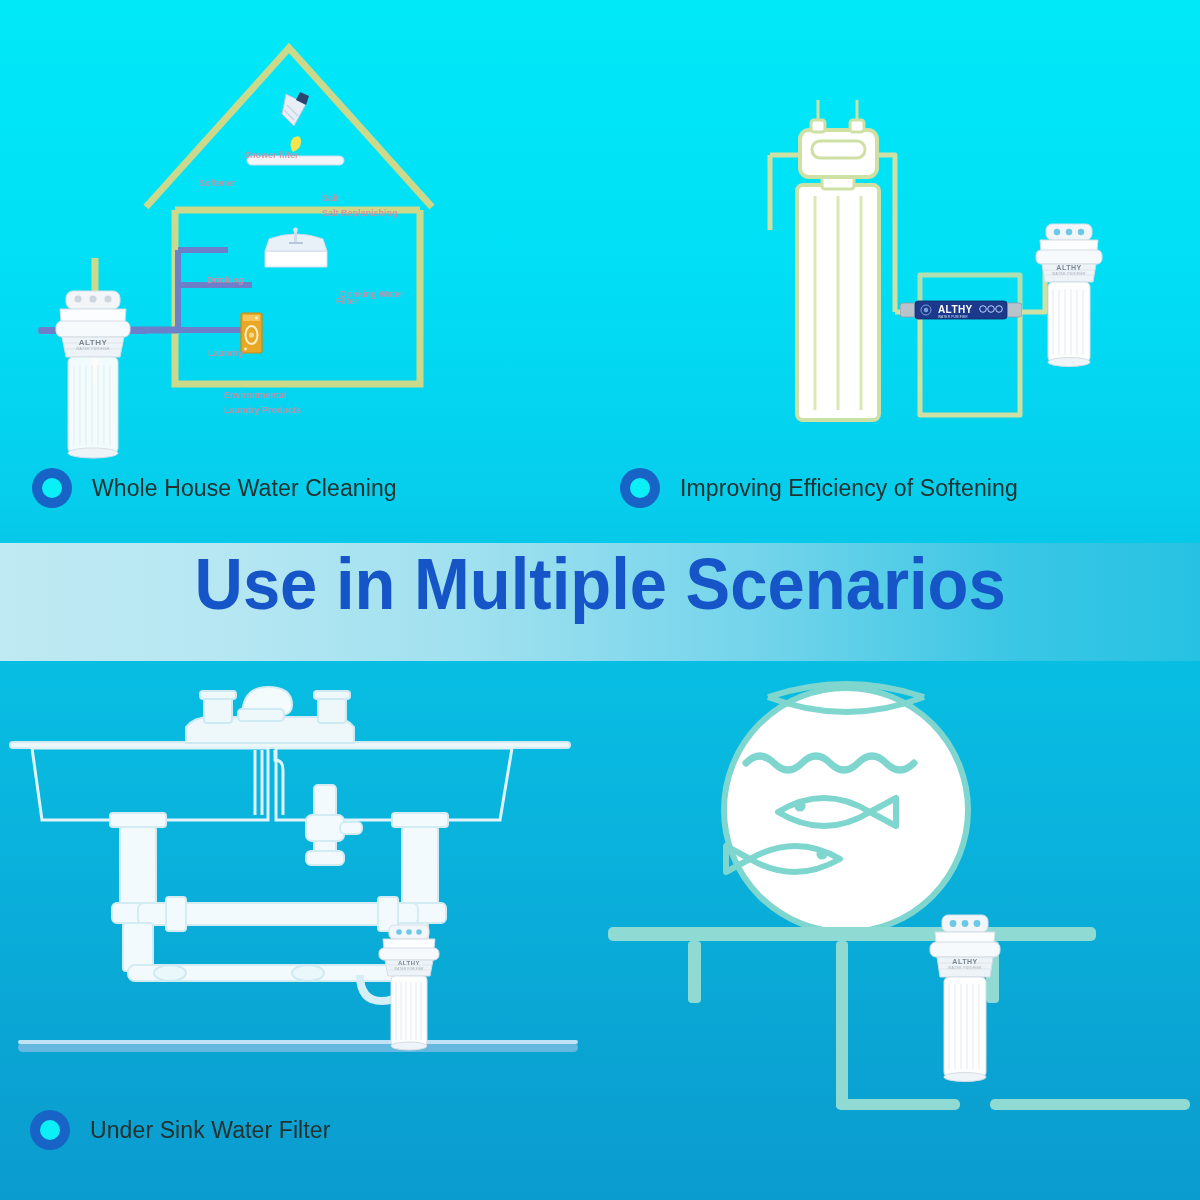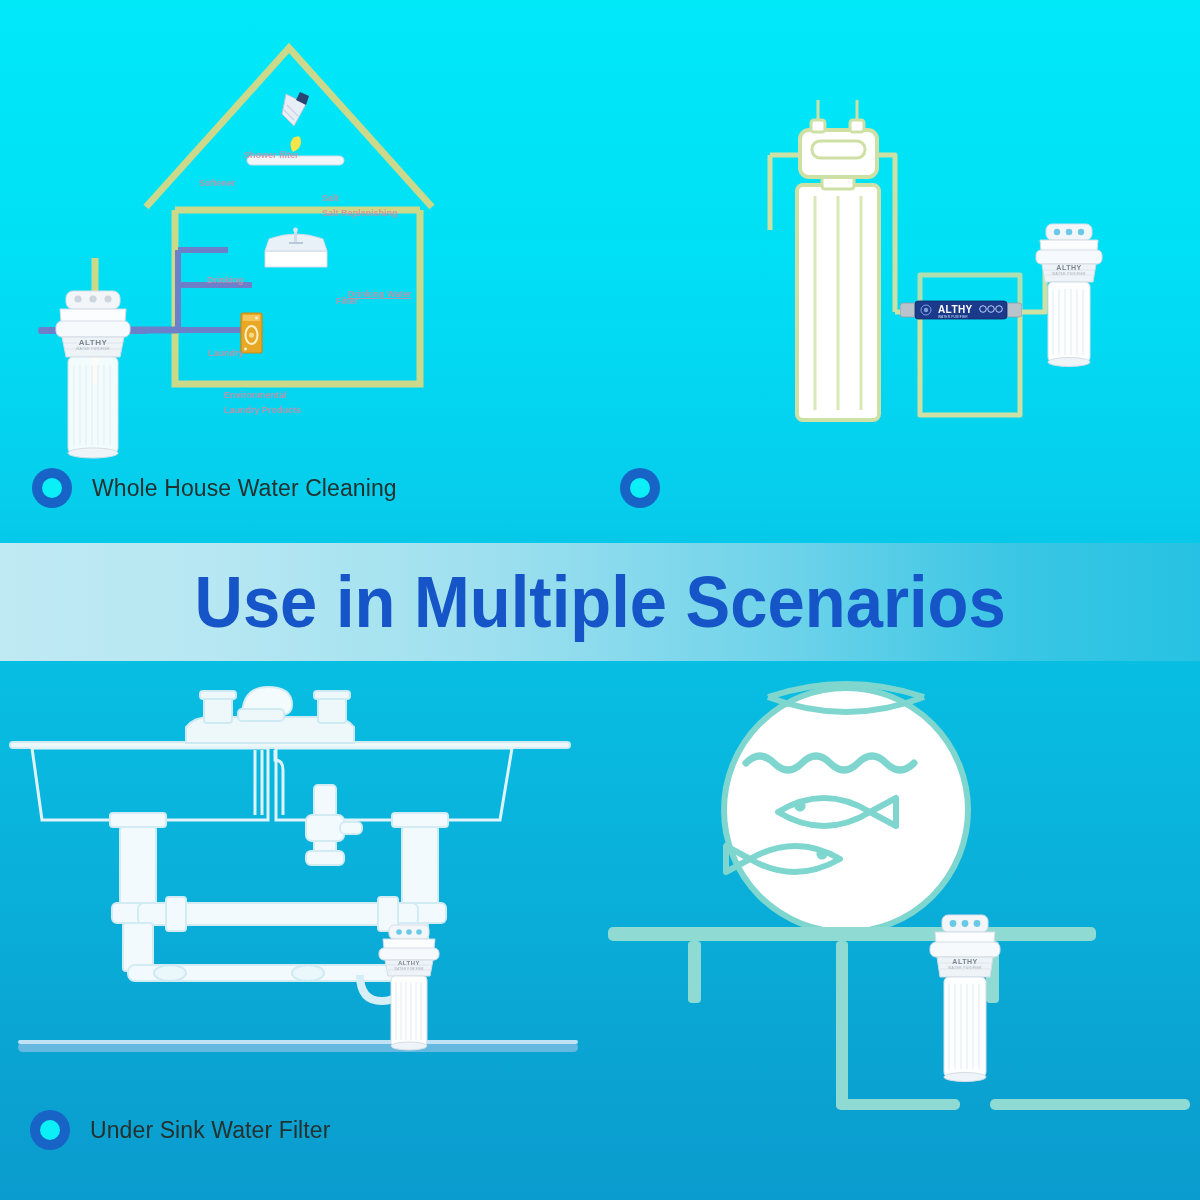"Drinking Water" div.hlabel { left: 348px -> 340px; text-decoration: underline -> none }
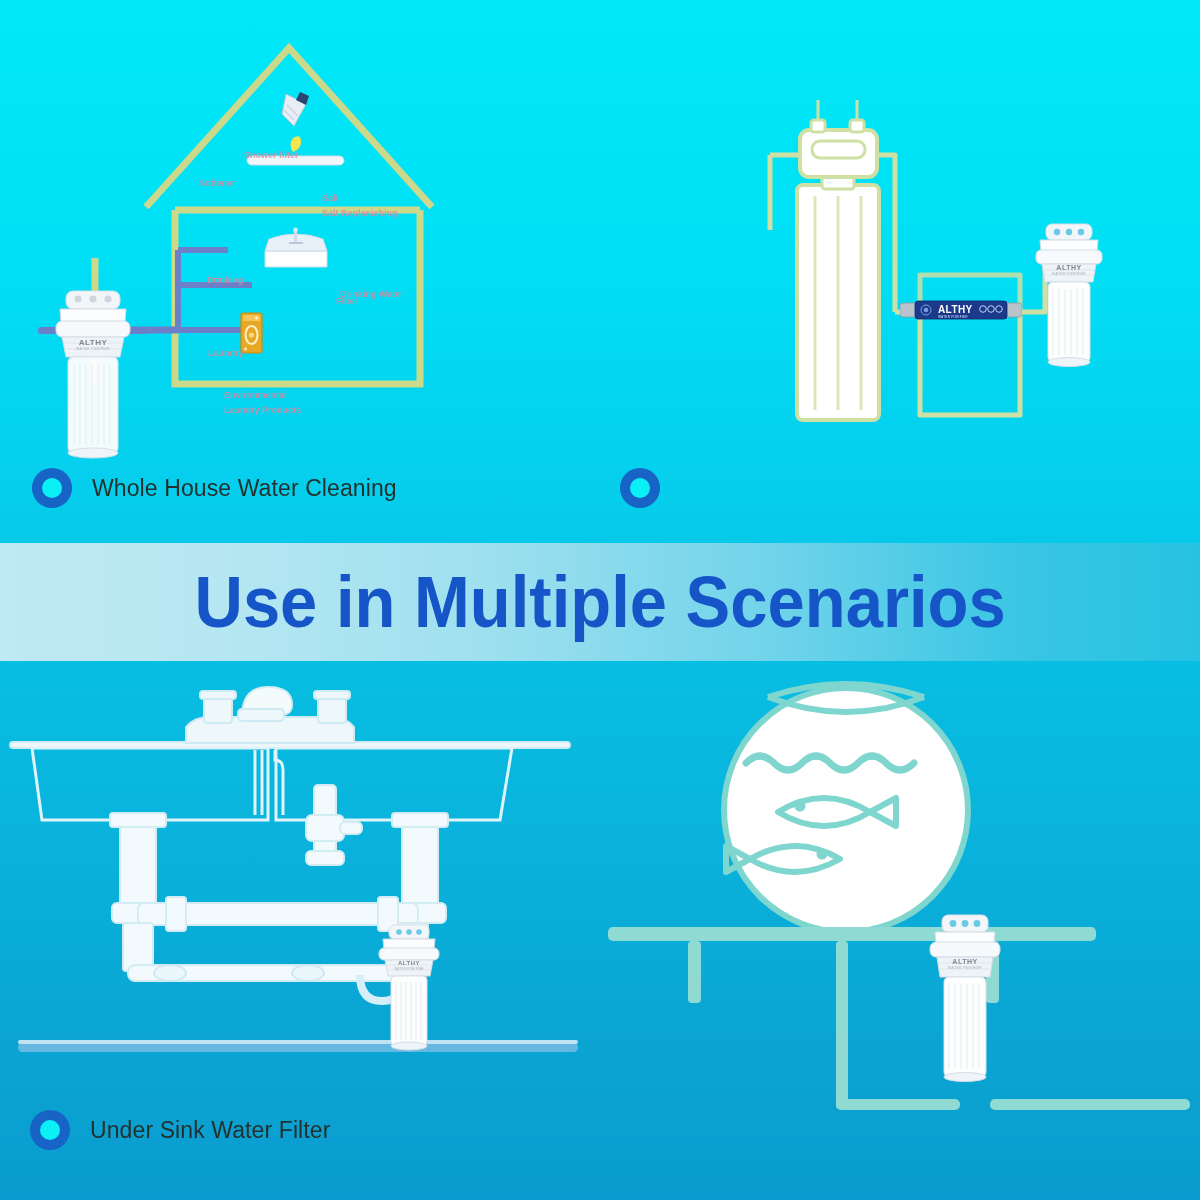"Improving Efficiency of Softening" span.cap-text { html: none -> <span>Improving Efficiency of Softening</span> }
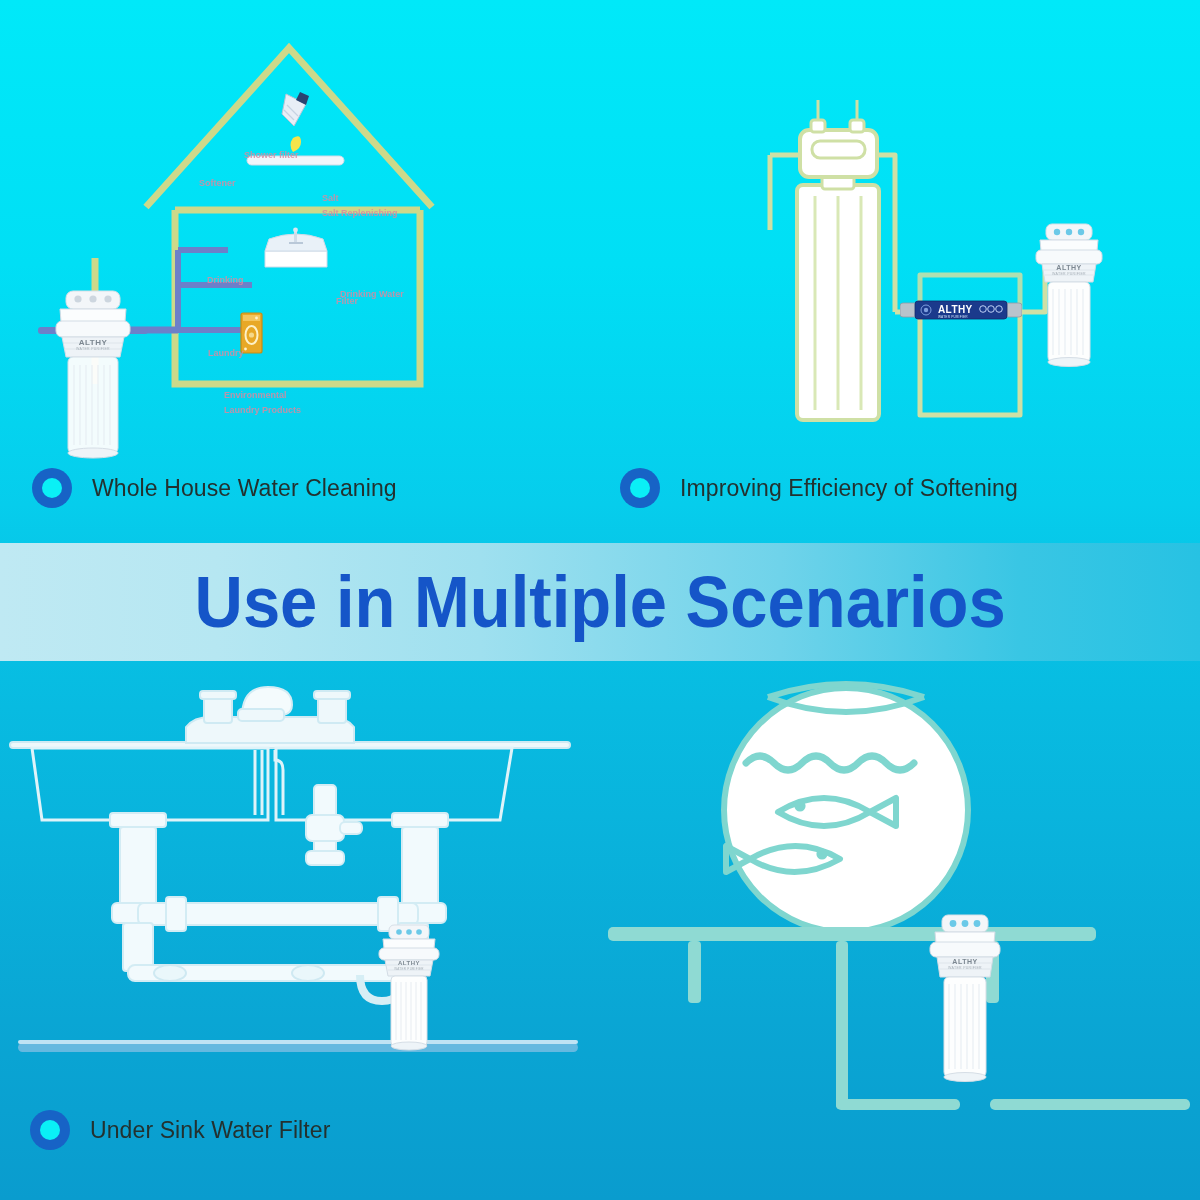"Use in Multiple Scenarios" #banner { align-items: center -> flex-start }
